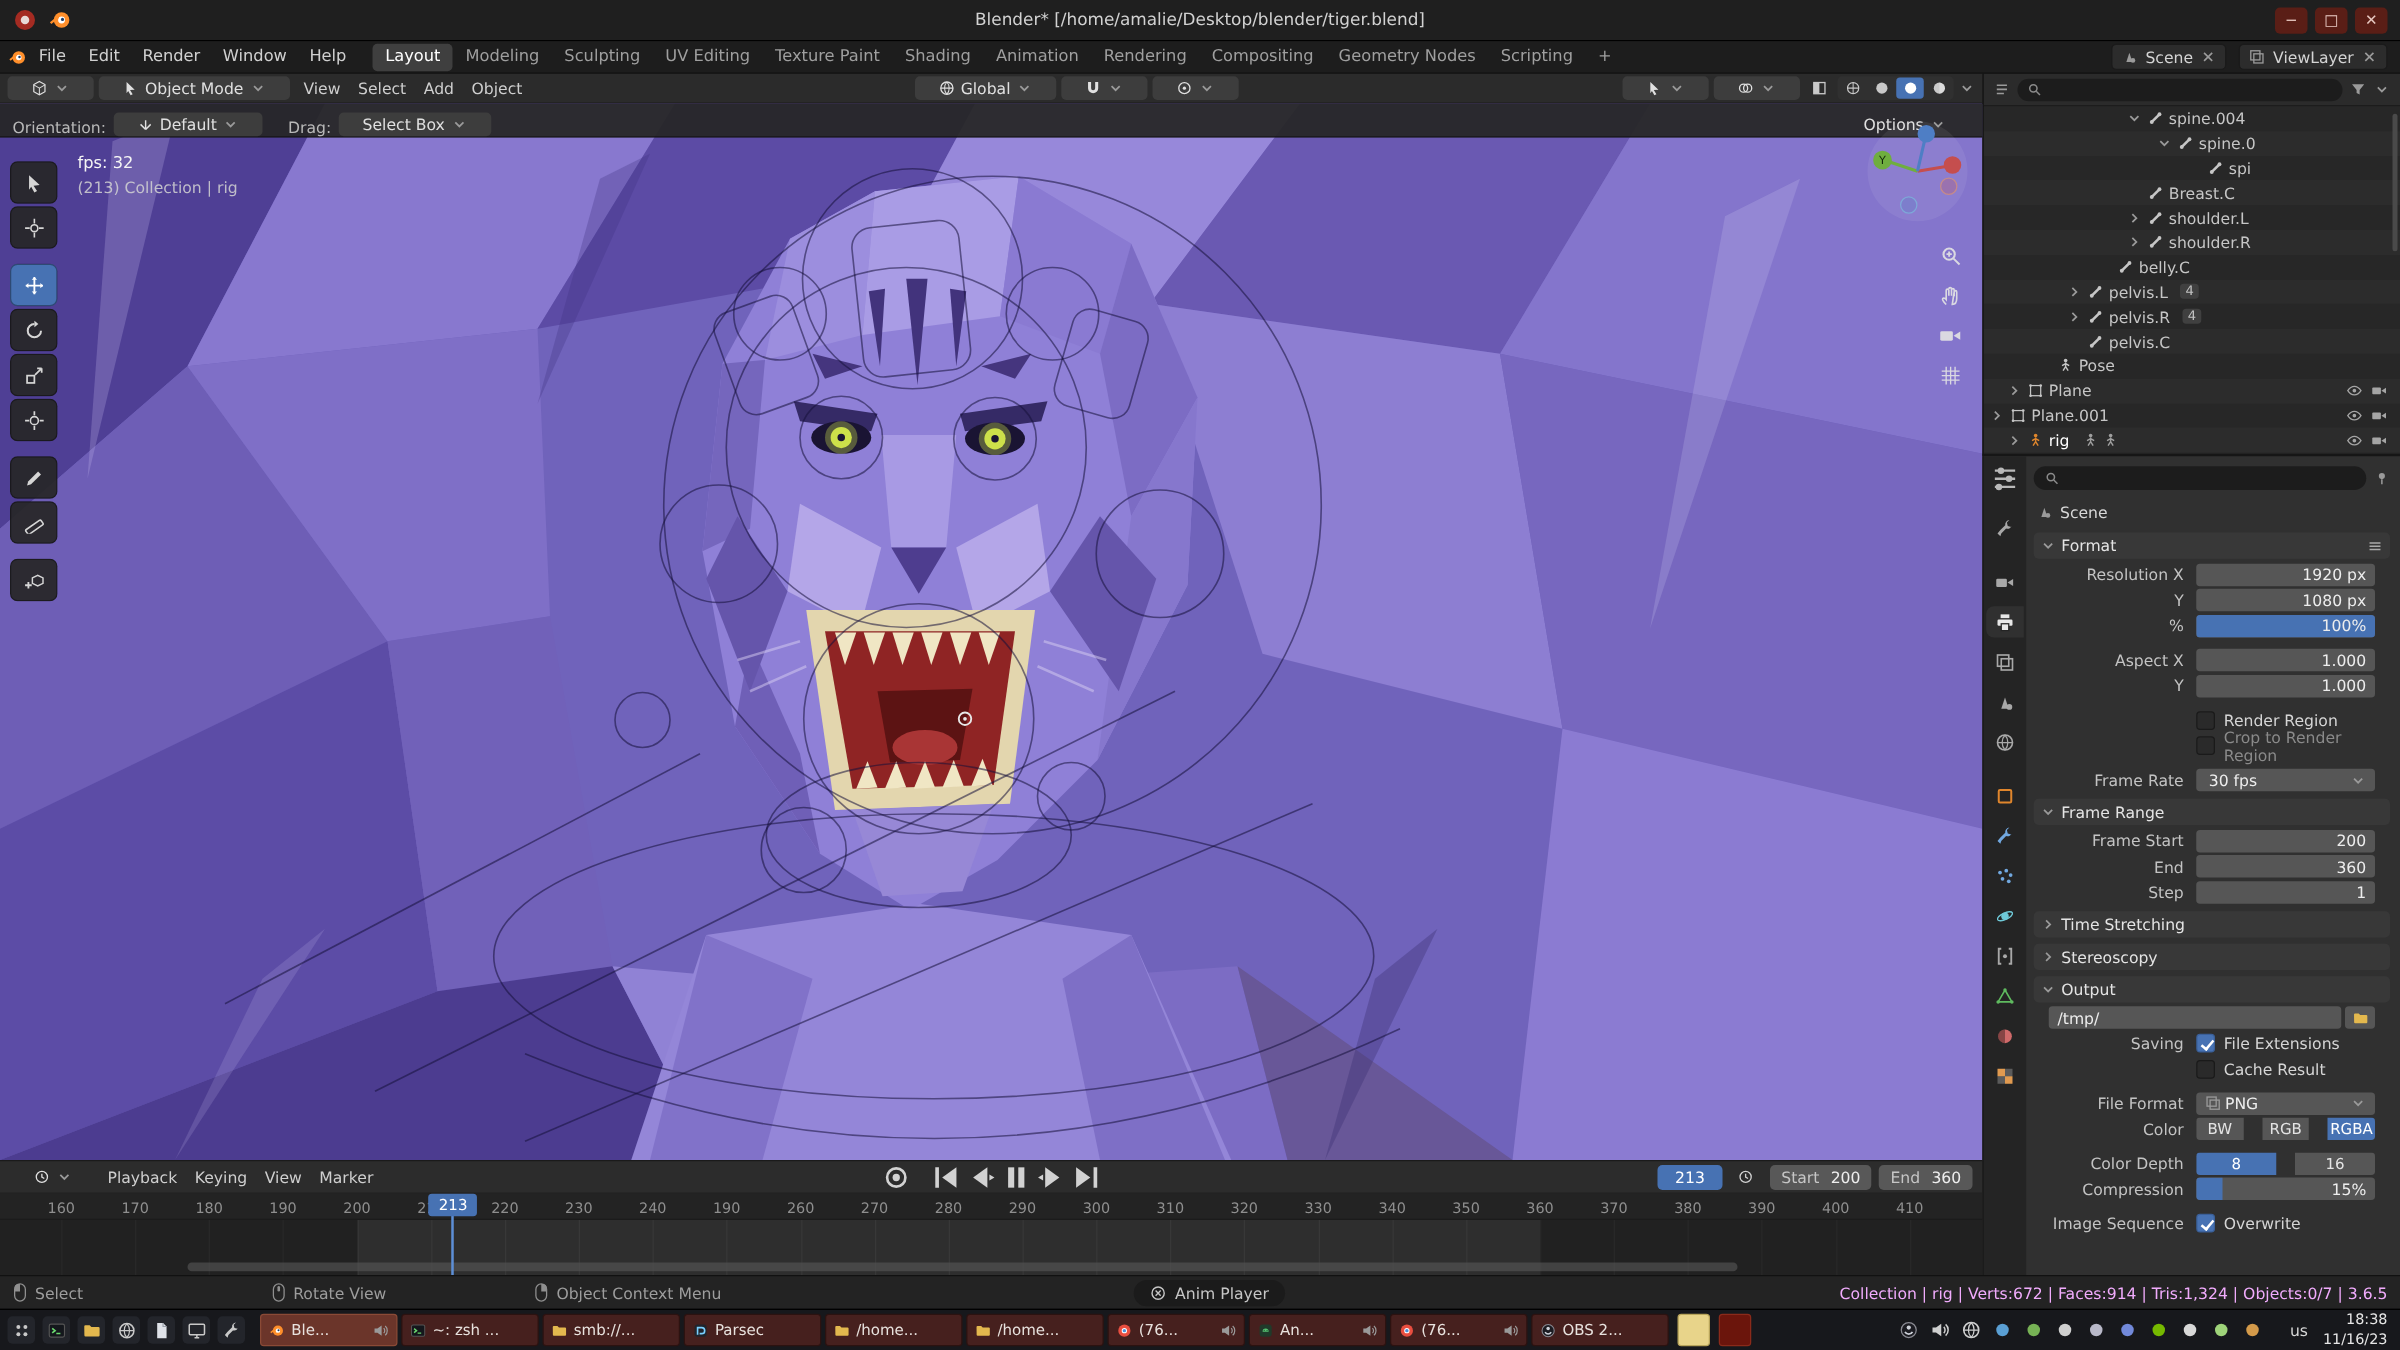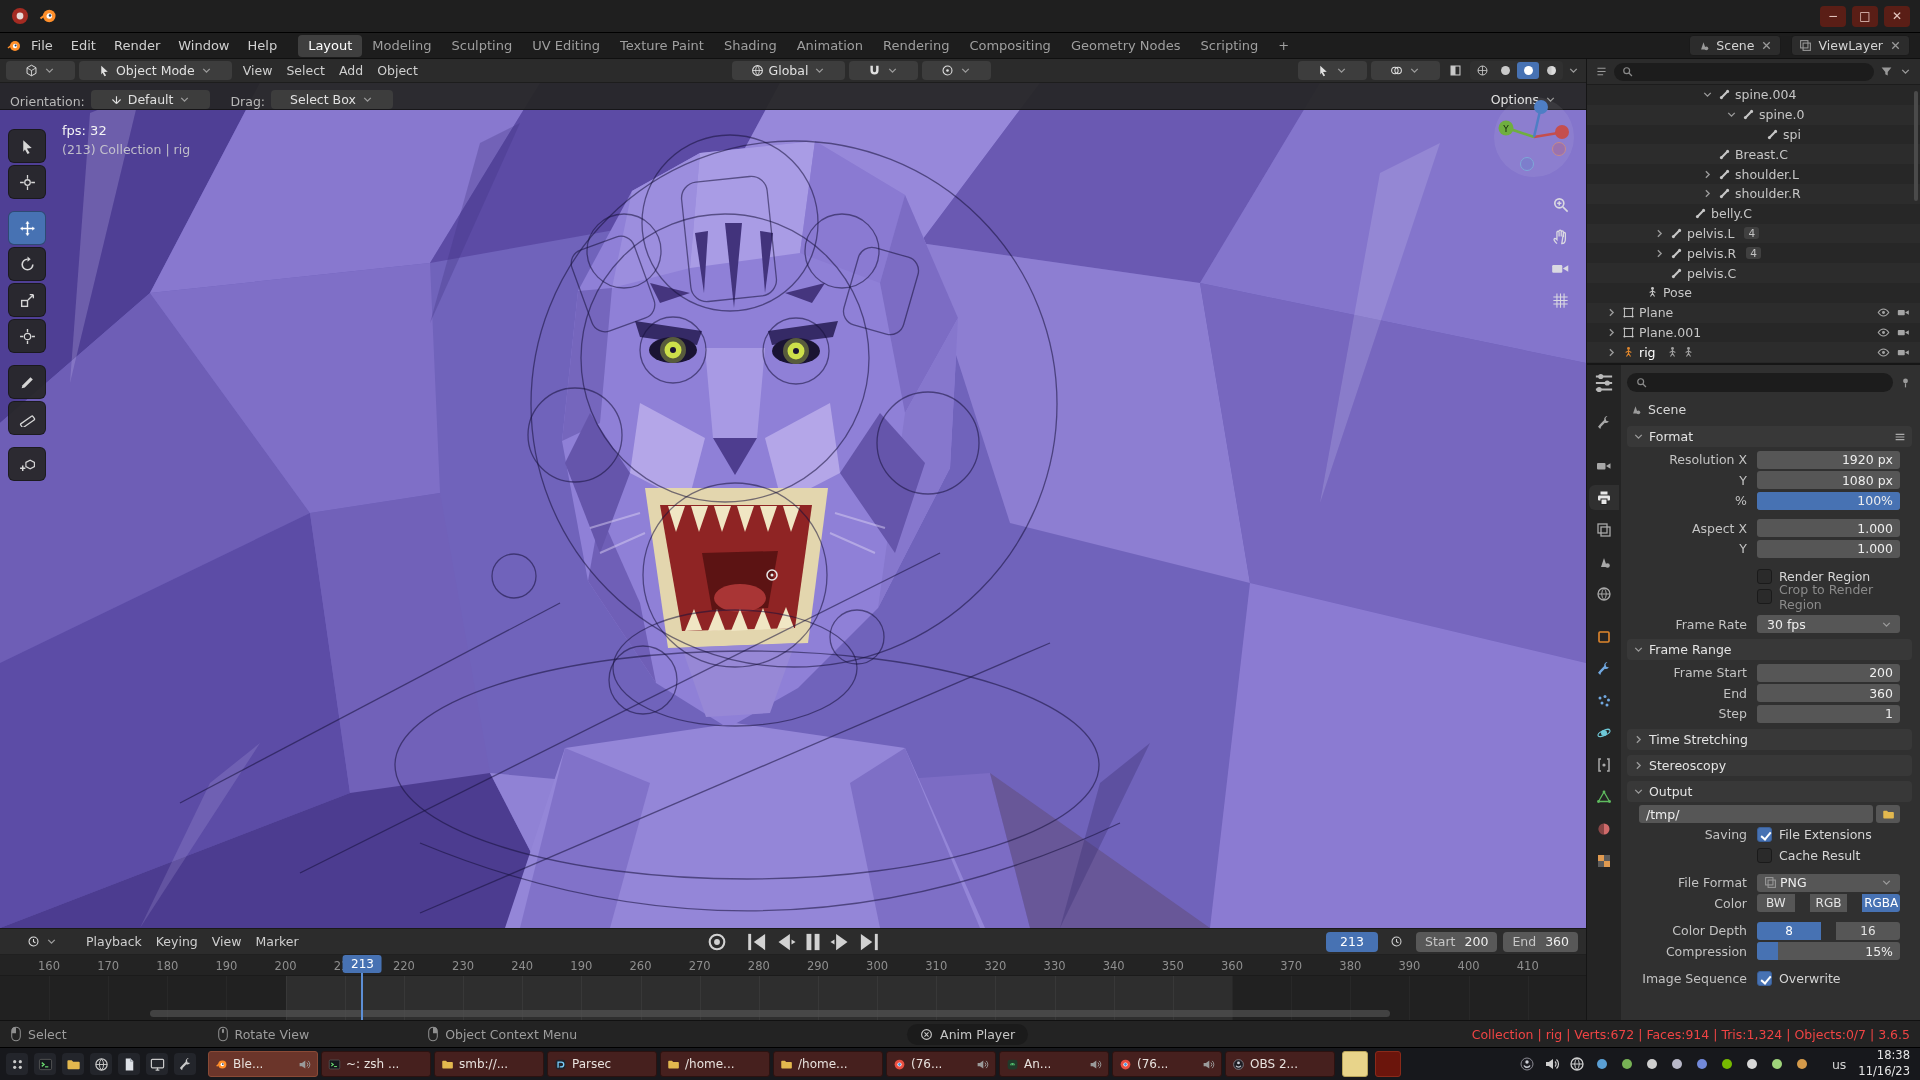"Blender*" div { html: none -> <div>Blender* [/home/amalie/Desktop/blender/tiger.blend]</div> }
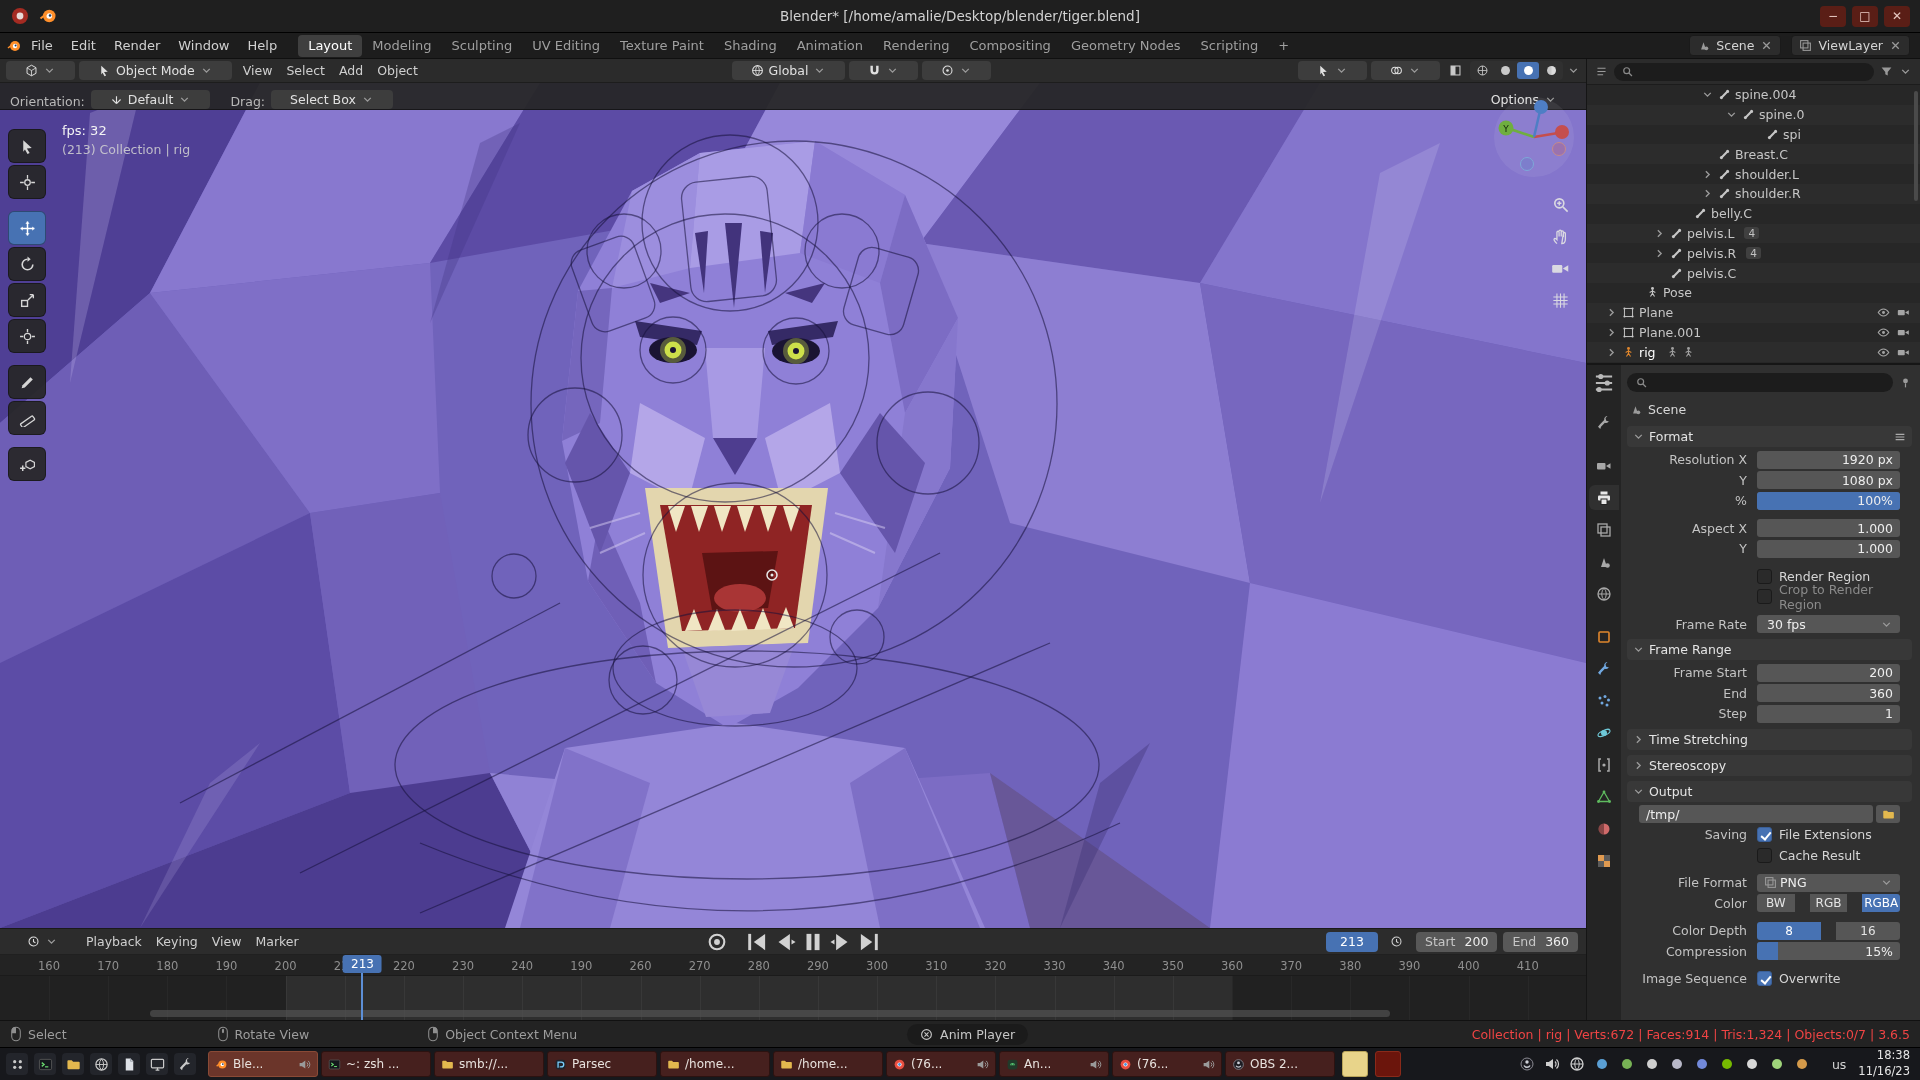"Plane.001" div.orow { padding-left: 18px -> 4px }
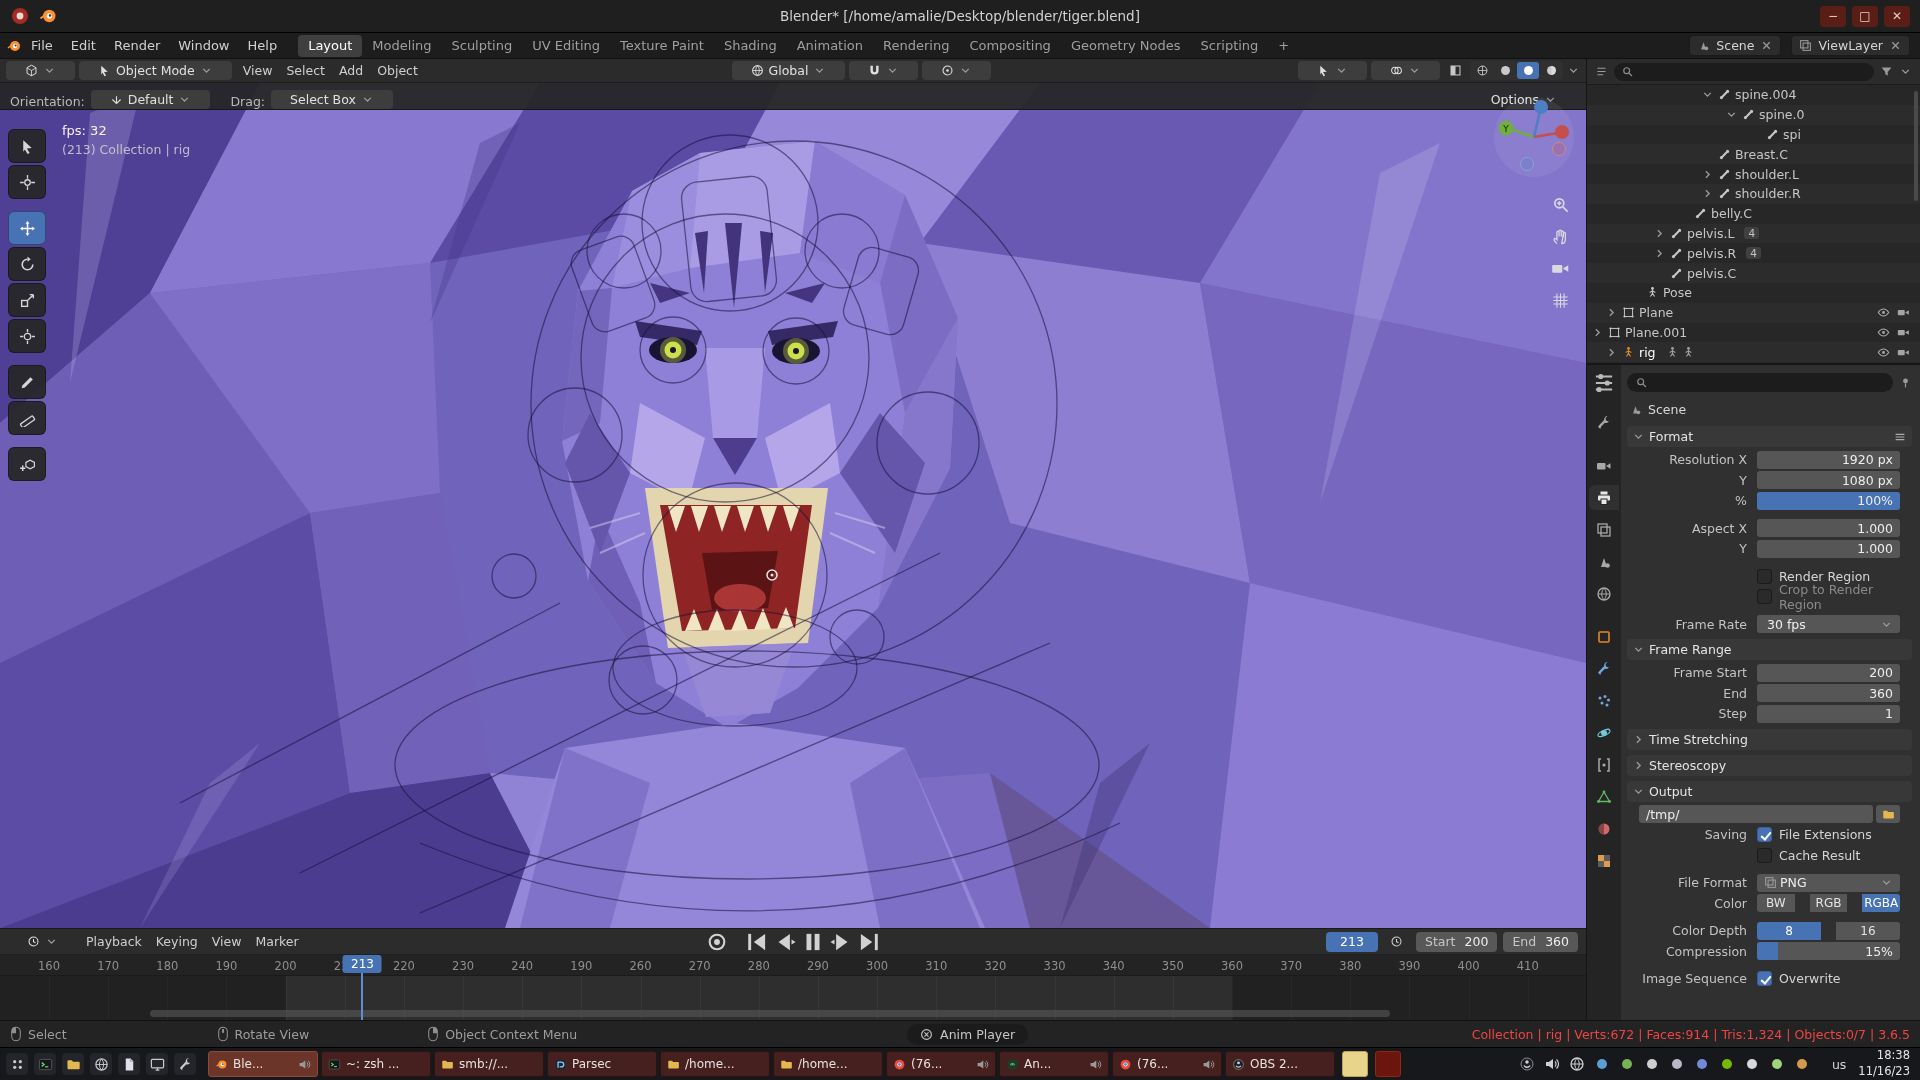"Collection | rig | Verts:672" #sb-right { color: #ef4444 -> #f0abfc }
